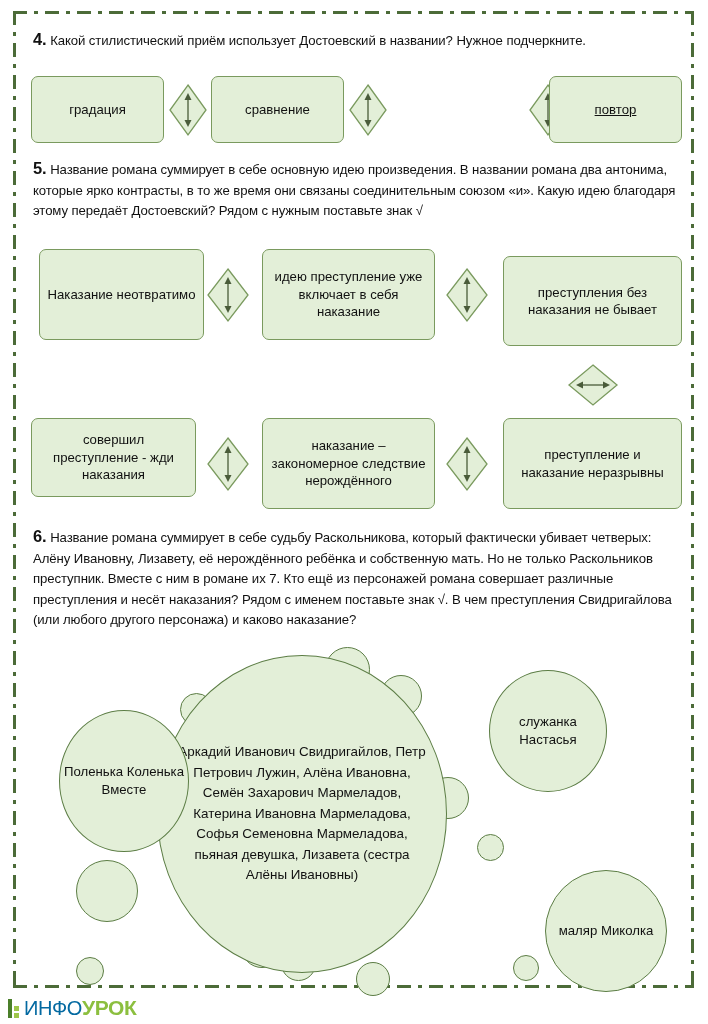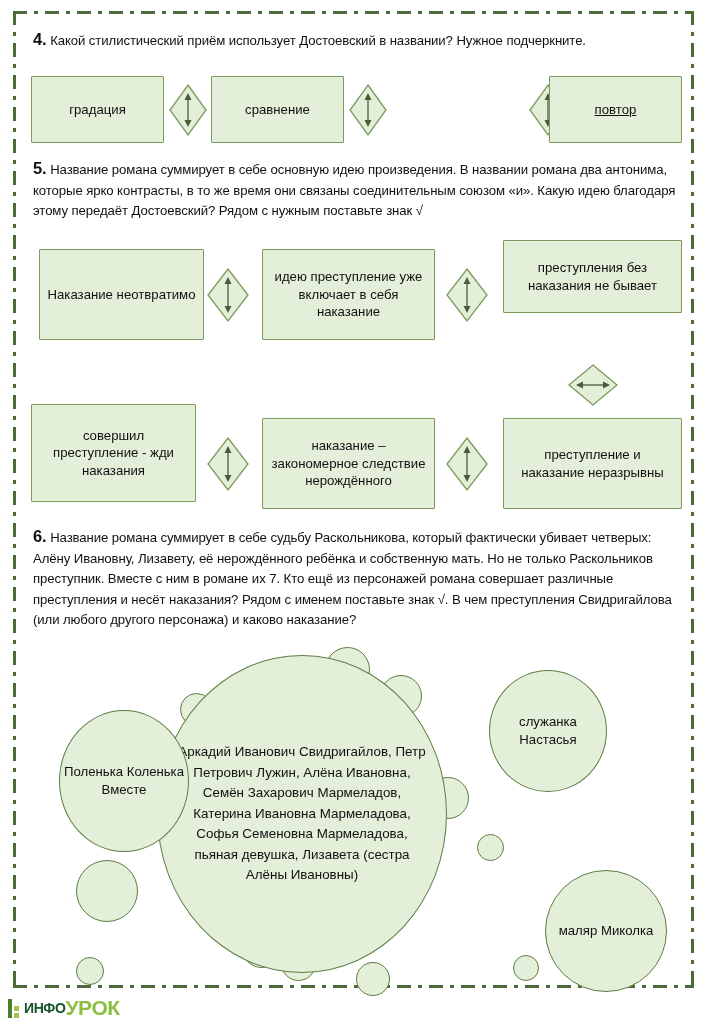"градация" .gbox { border-radius: 1px -> 7px }
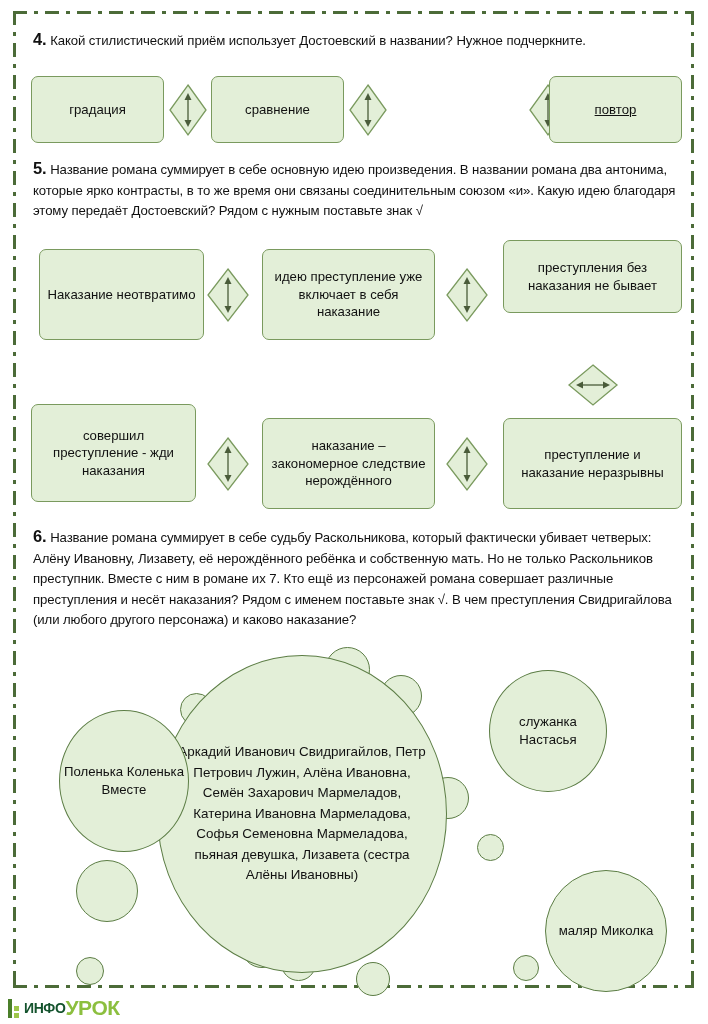"преступления без наказания не бывает" div.gbox { height: 73px -> 90px; top: 240px -> 256px }
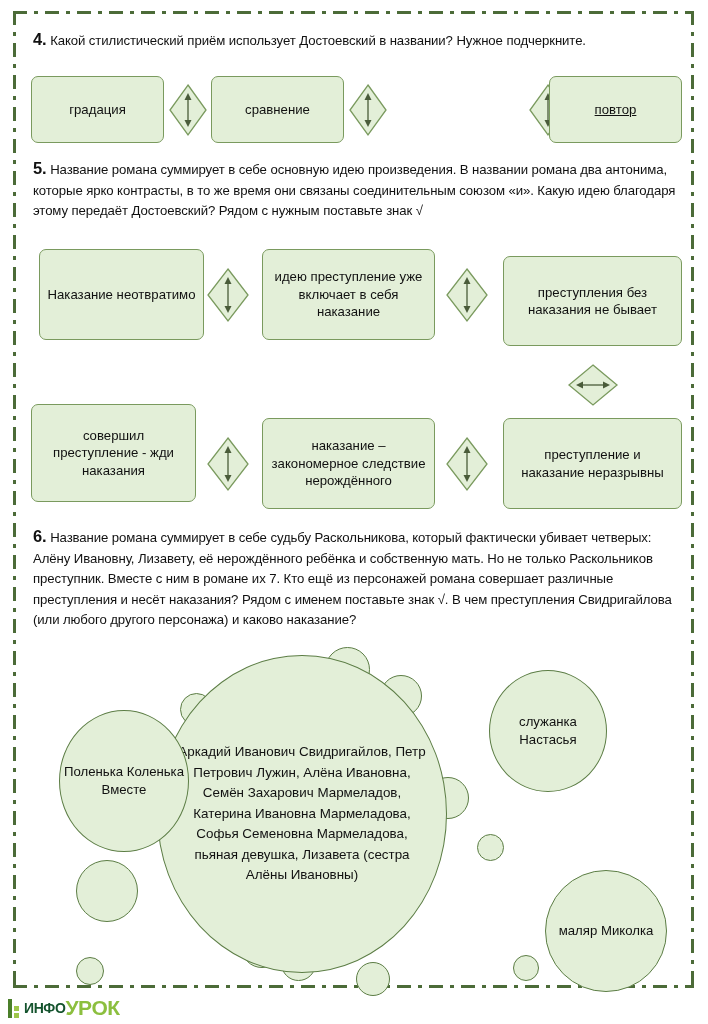"совершил преступление - жди наказания" div.gbox { height: 98px -> 79px; top: 404px -> 418px }
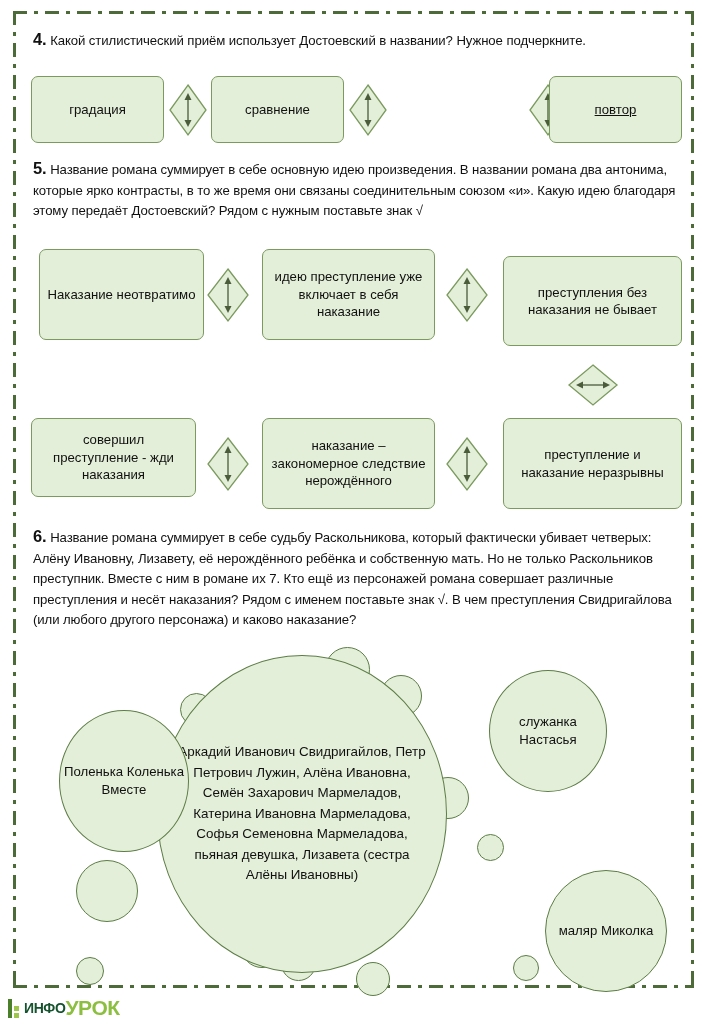"ИНФО" #logo .w1 { color: #14532d -> #0369a1; font-size: 14px -> 20px; font-weight: bold -> normal }
